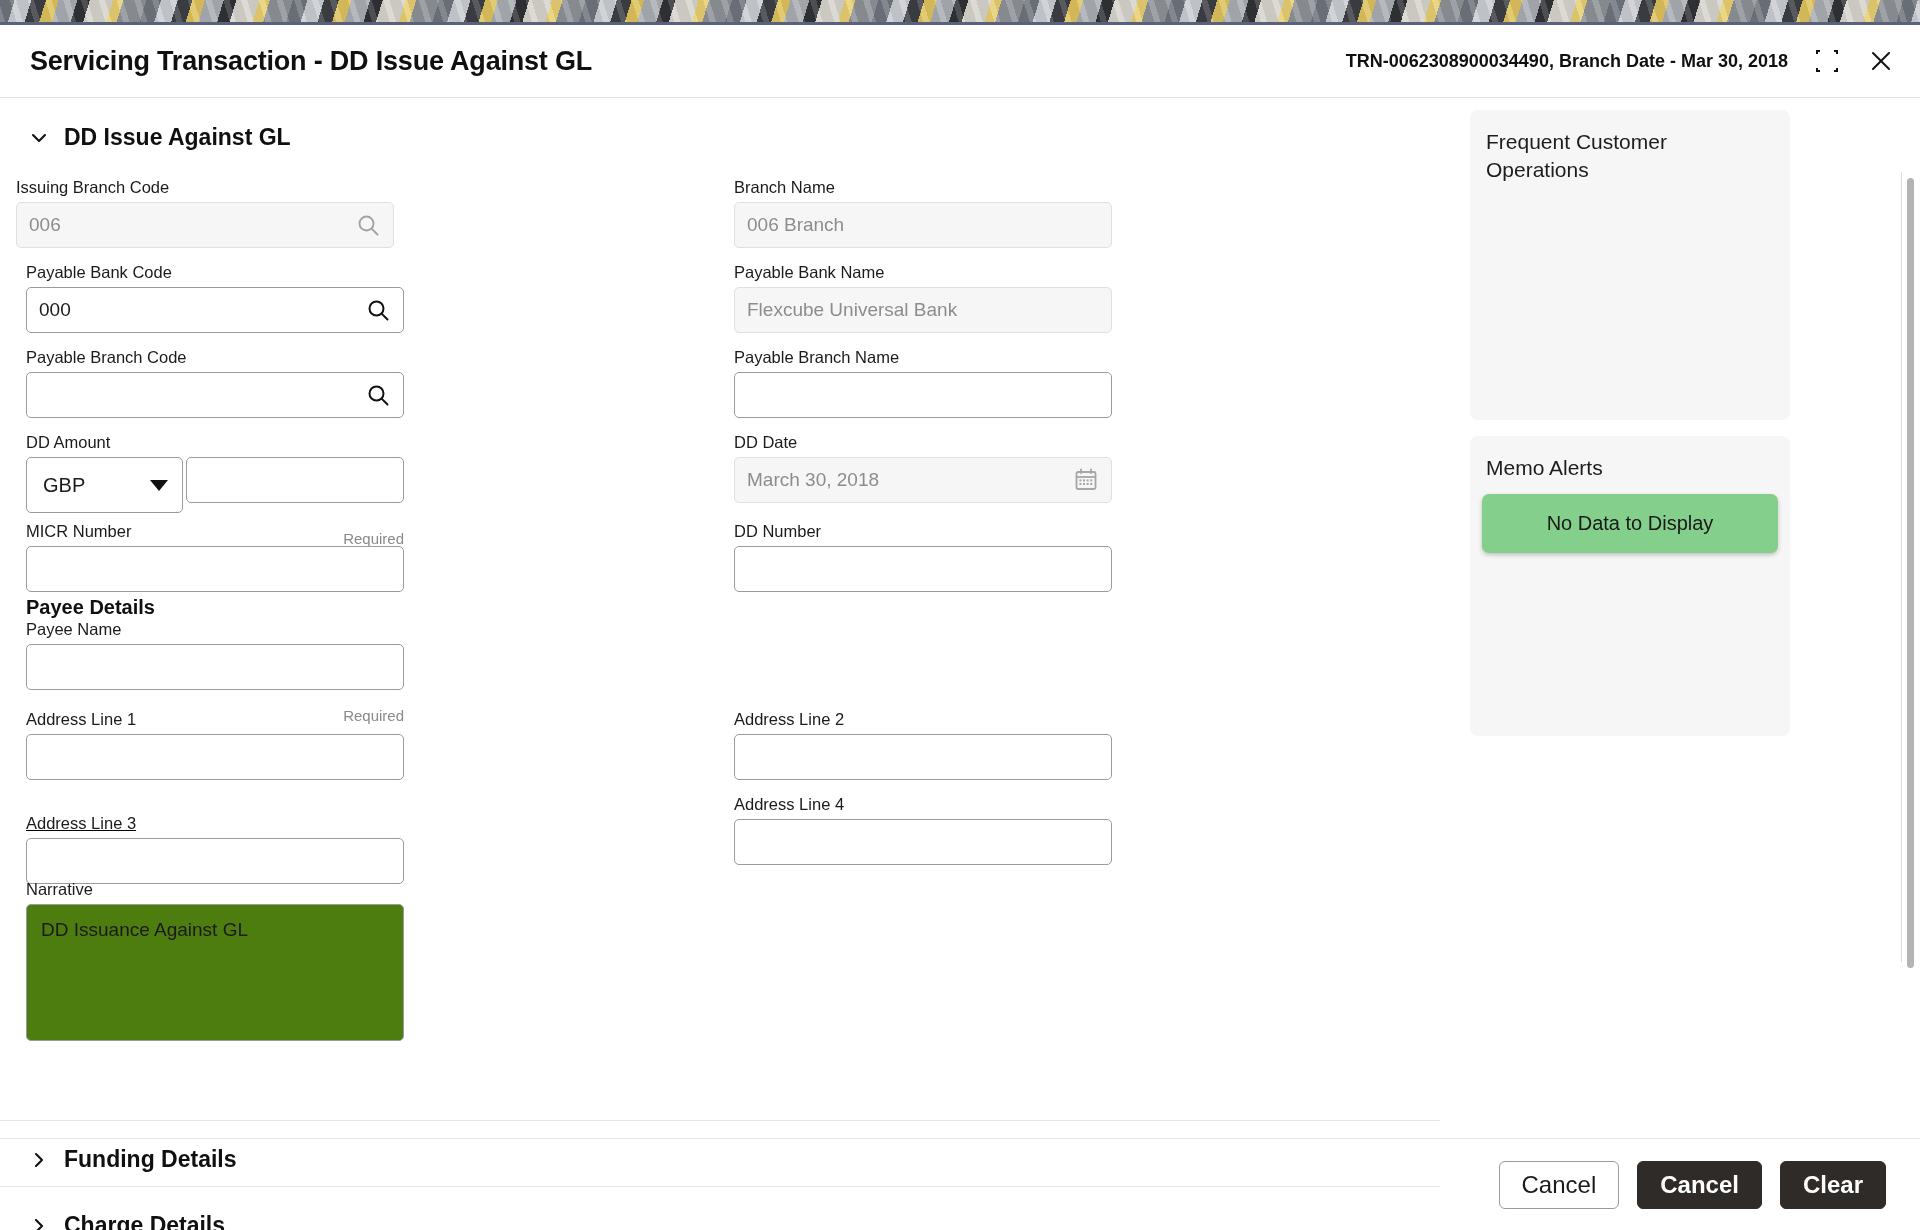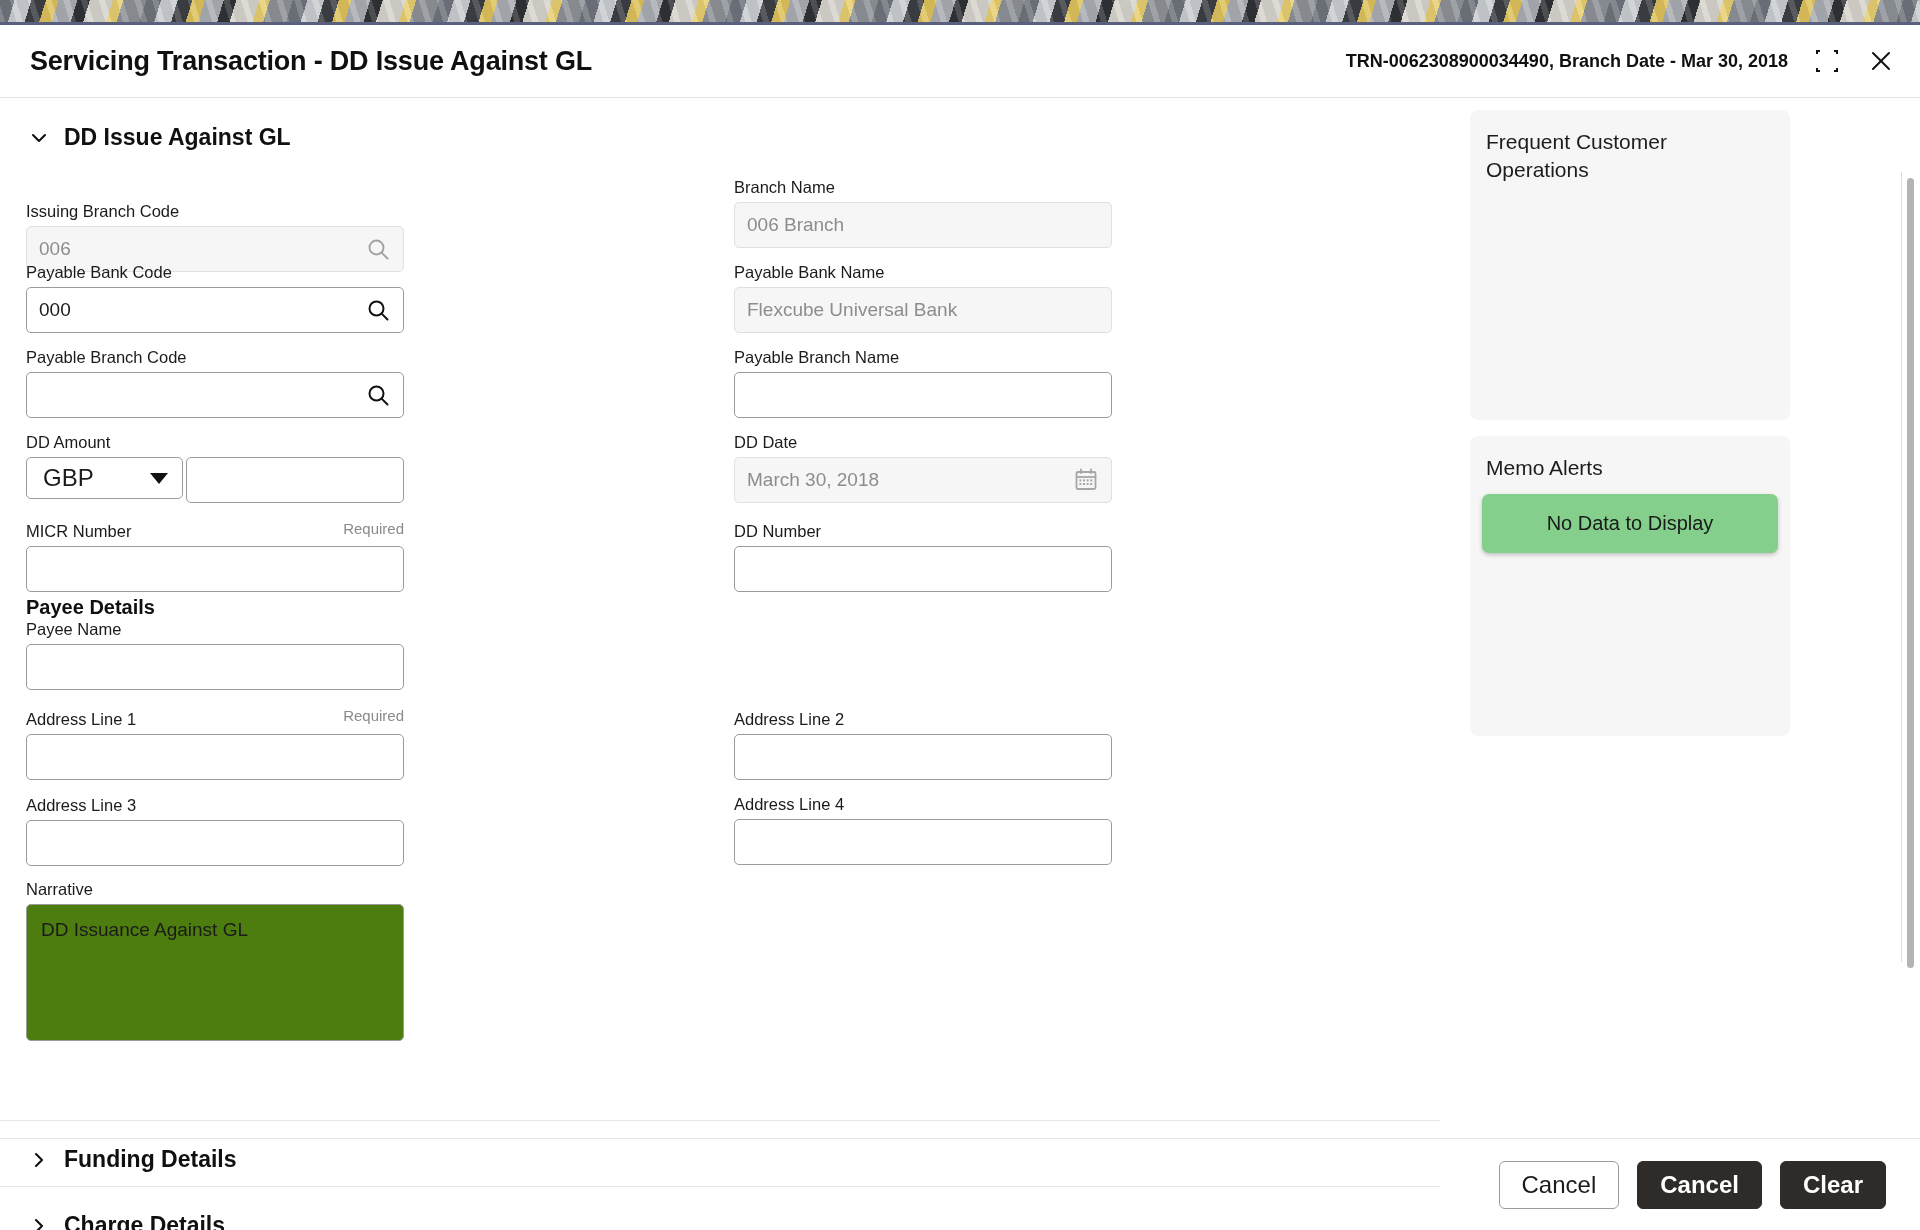"Issuing Branch Code" div.fld { left: 26px -> 16px; margin-top: 24px -> none }
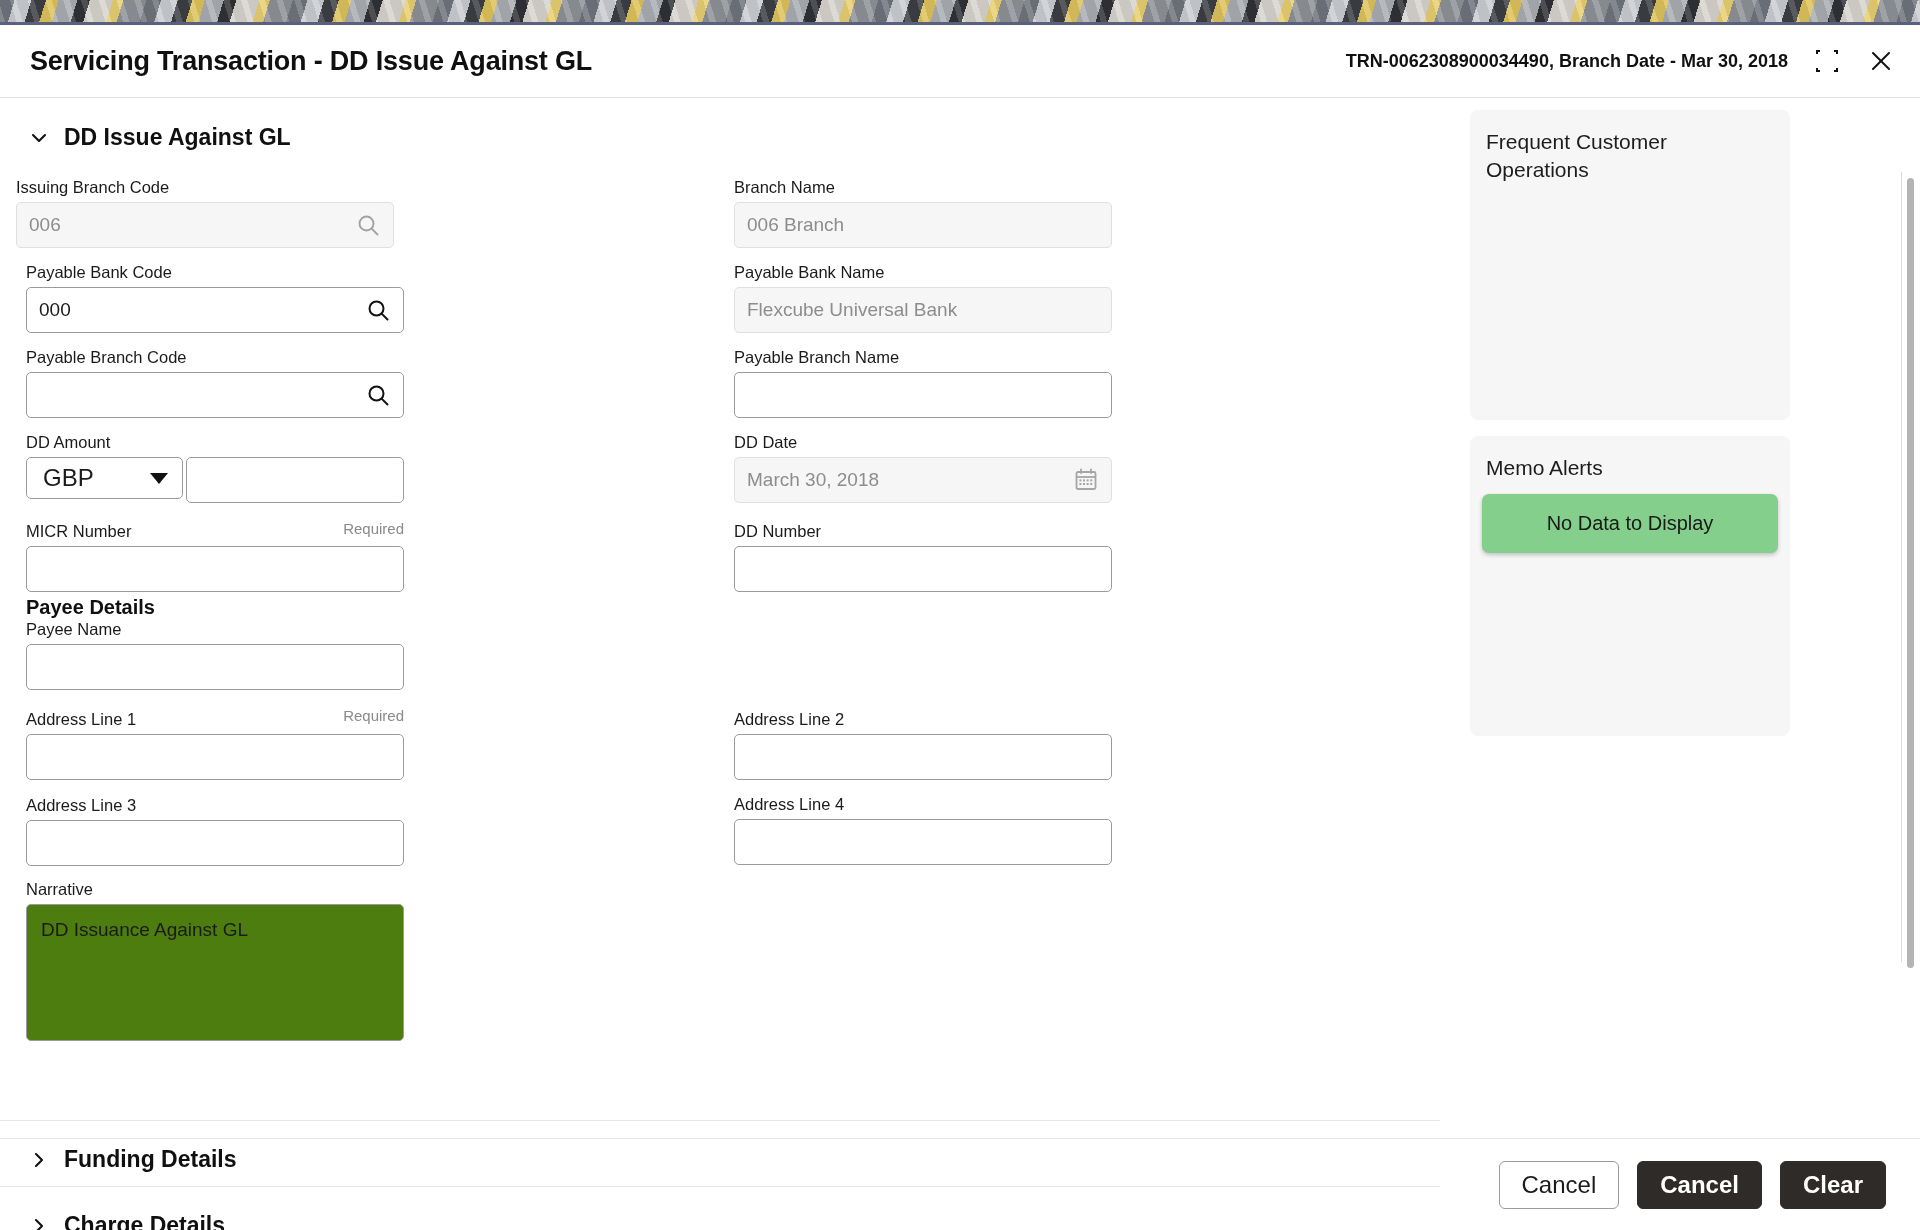"GBP" .ccy { font-size: 24px -> 20px; height: 42px -> 56px }
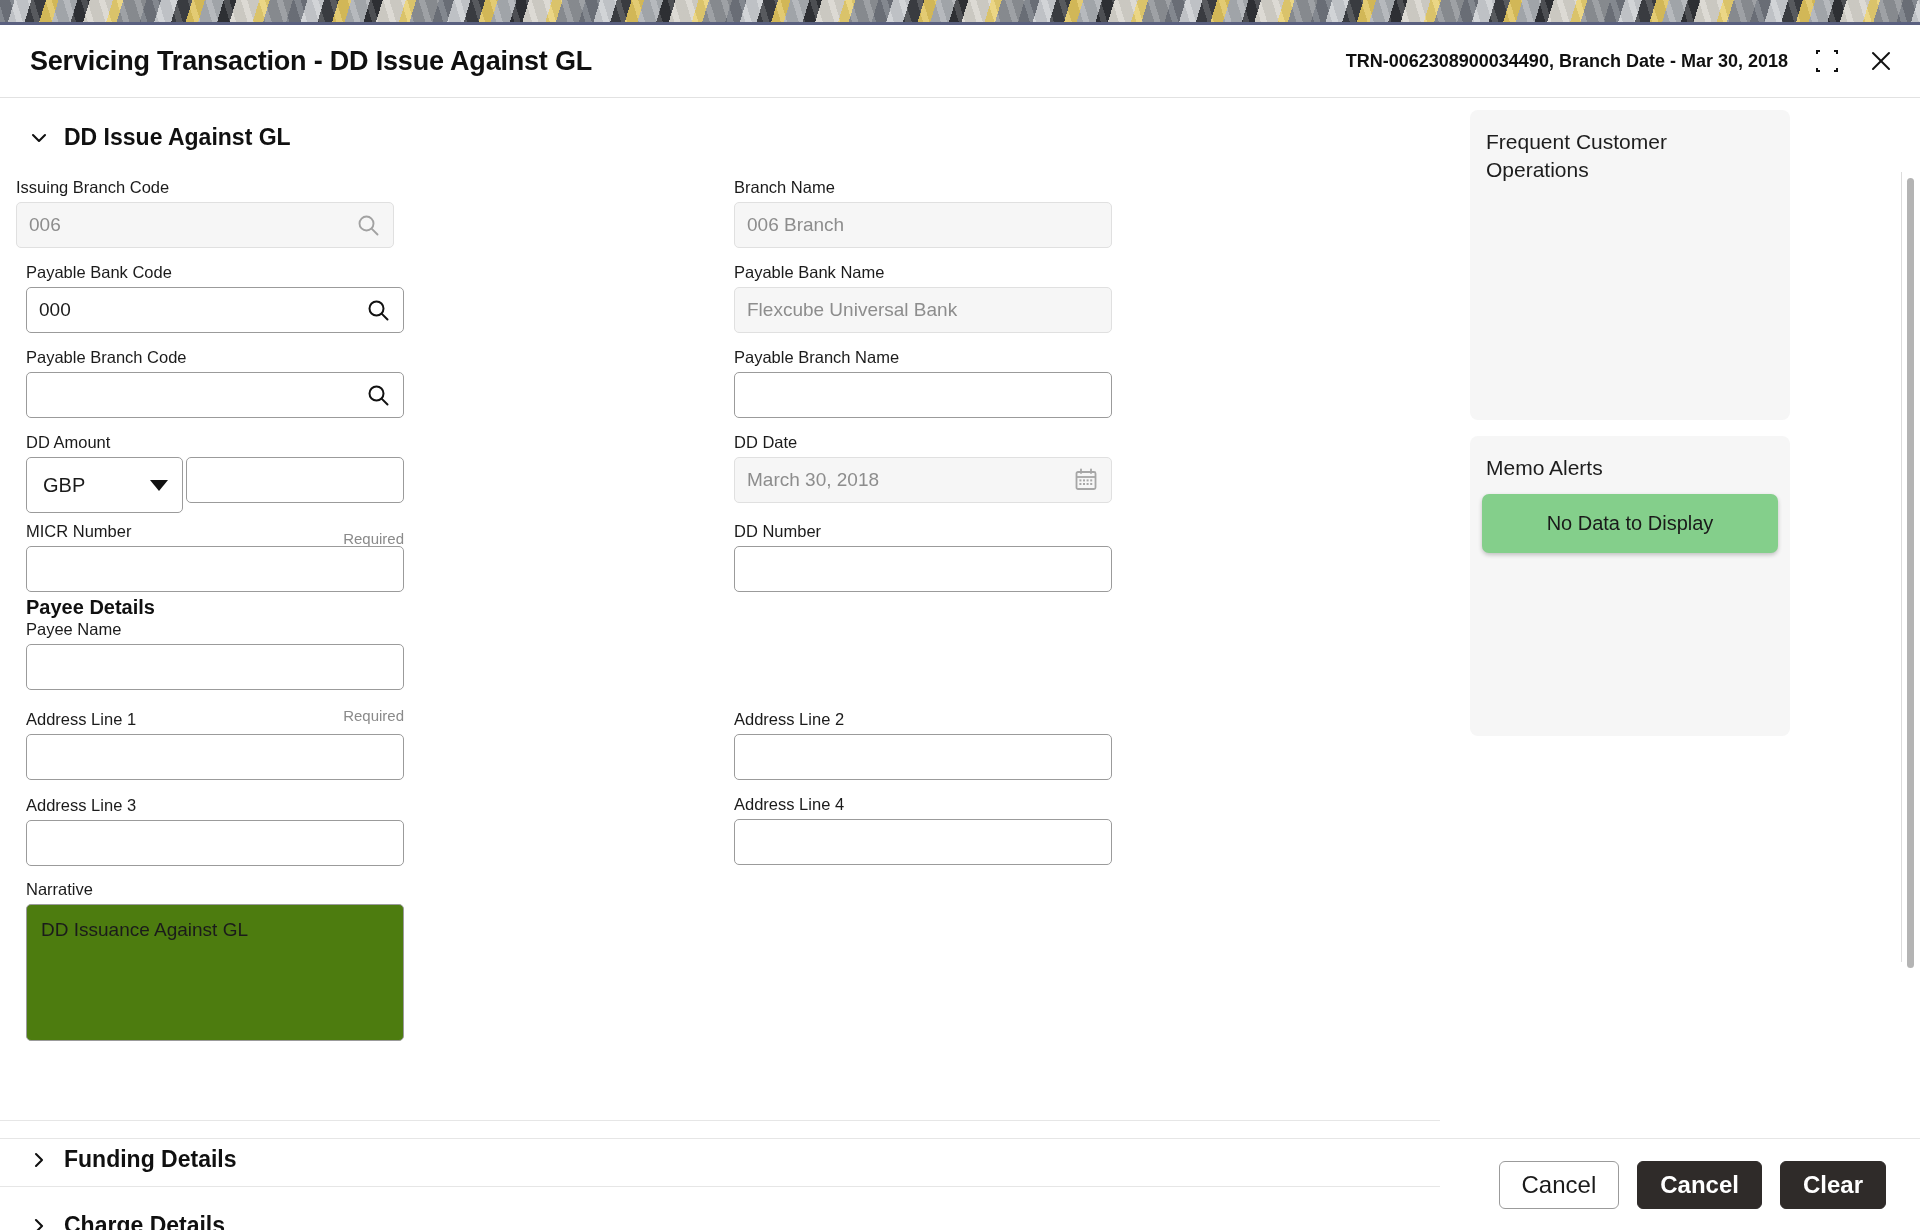"Address Line 3" div.fld { text-decoration: none -> underline; top: 698px -> 716px }
